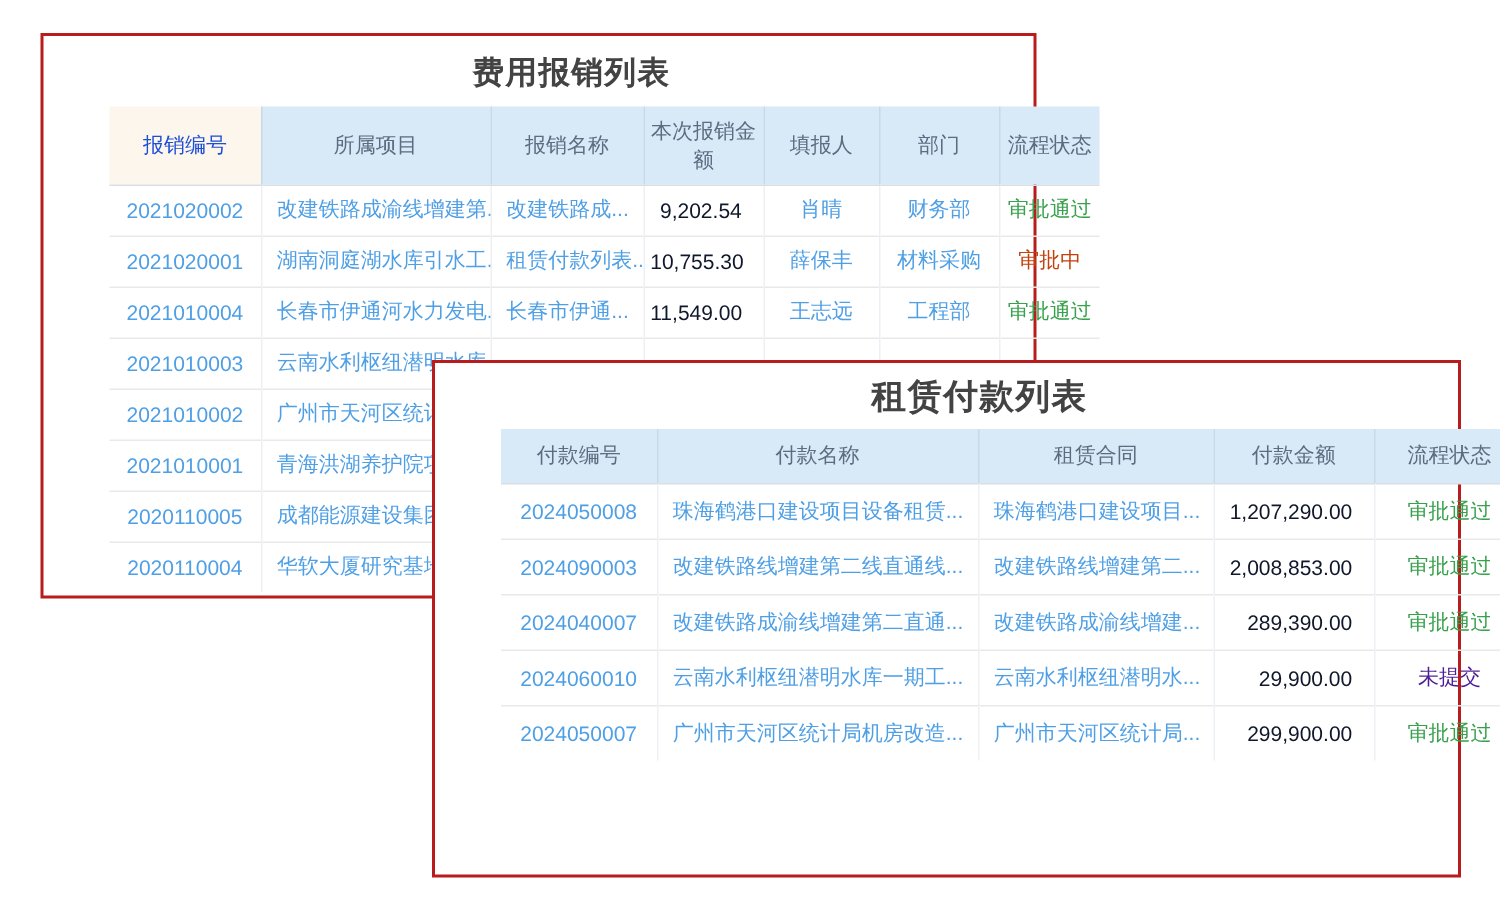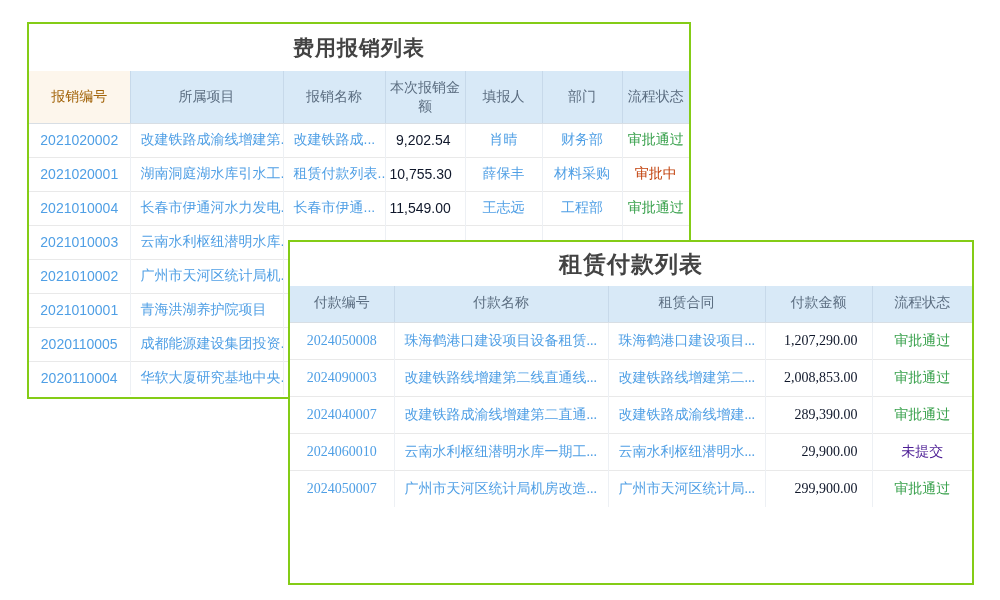"费用报销列表" .card { border: 2px solid #84cc16 -> 2px solid #b91c1c; padding-left: none -> 44px }
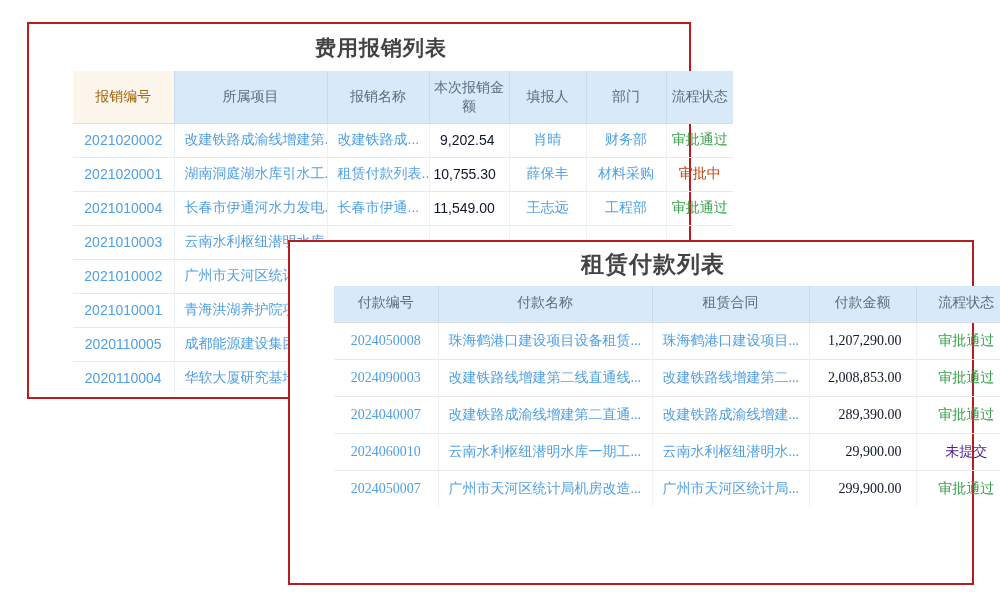"报销编号" th.sorted-col { color: #a16207 -> #1d4ed8 }
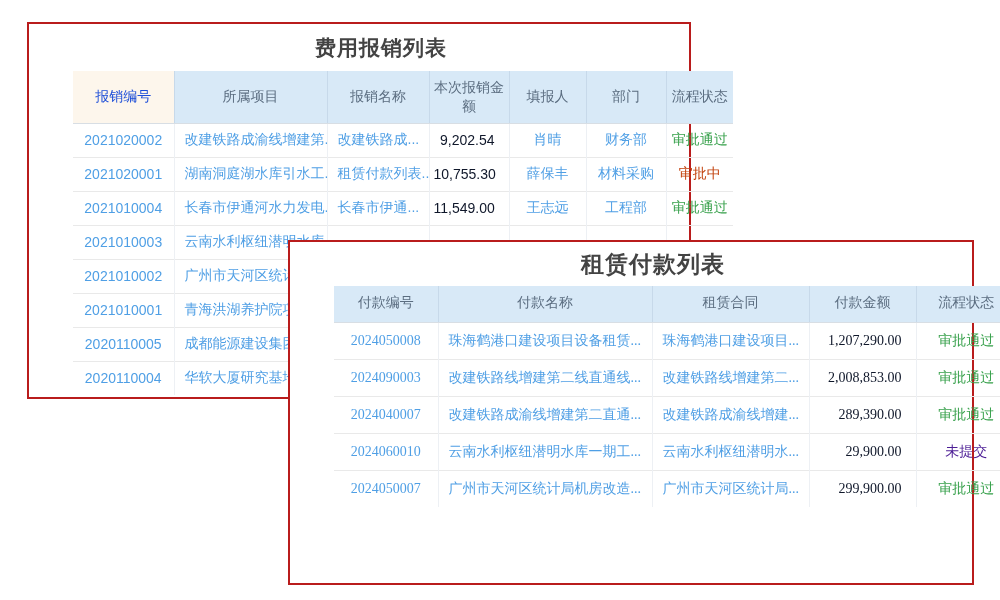"租赁付款列表" #payment-card { font-family: Liberation Serif, serif -> none }
